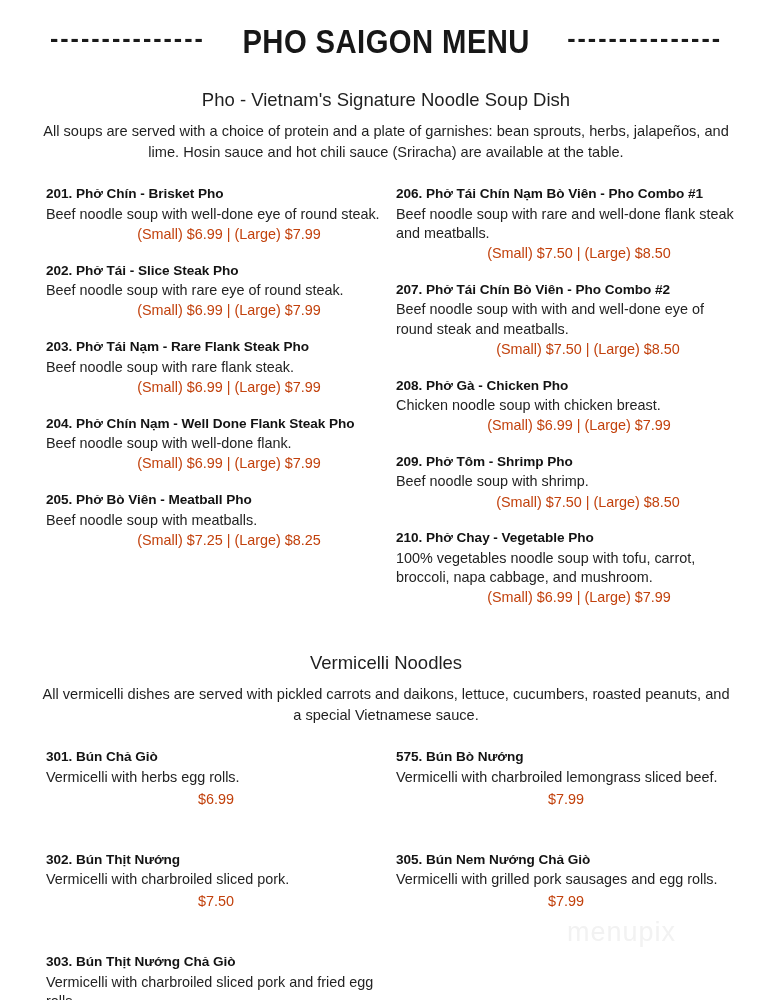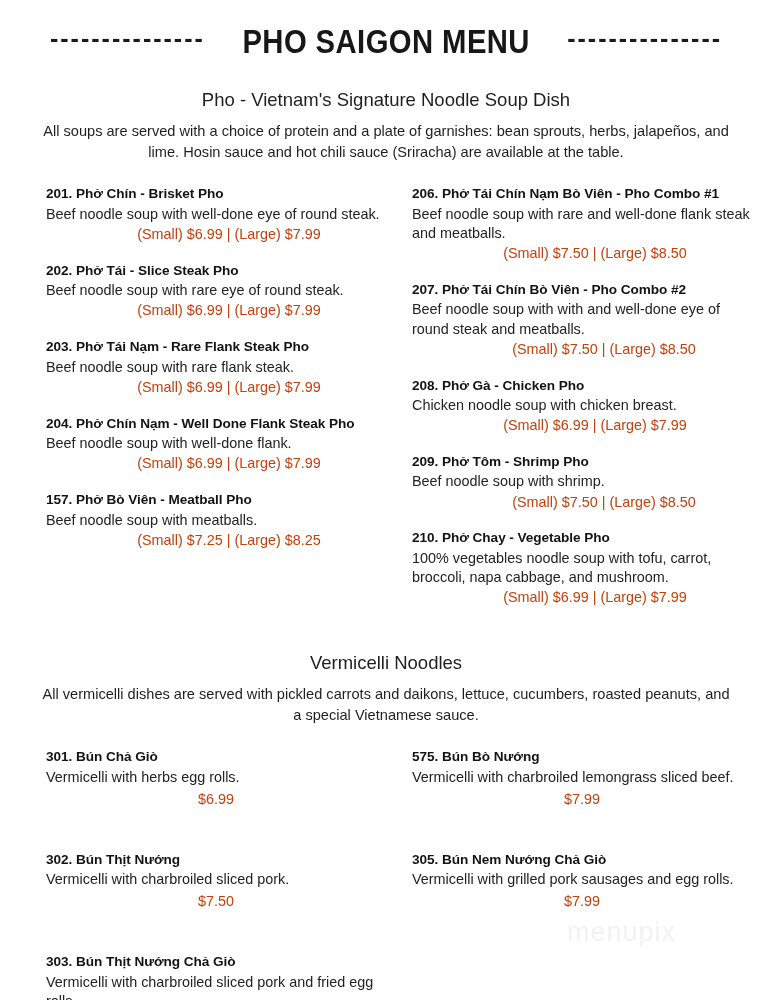"201. Phở Chín - Brisket" .columns { gap: 16px -> none }
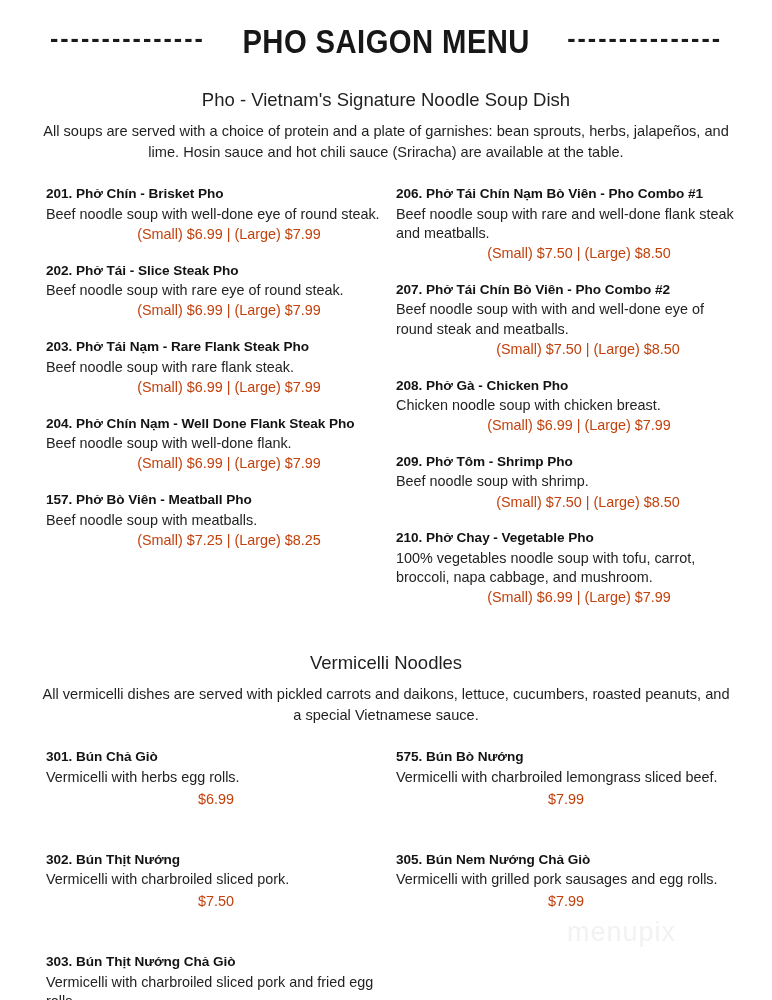"157. Phở Bò Viên -" div.item-name { text: 157 -> 205 }
